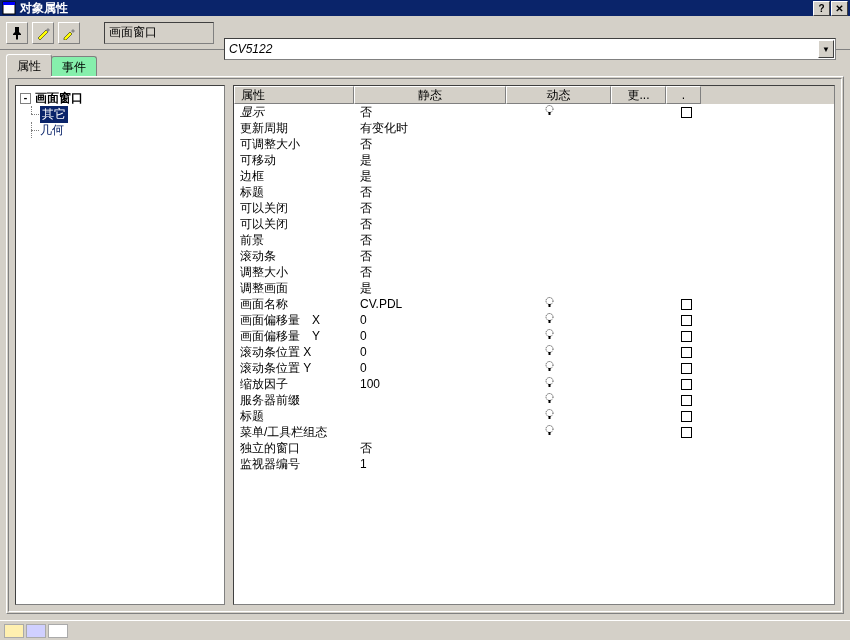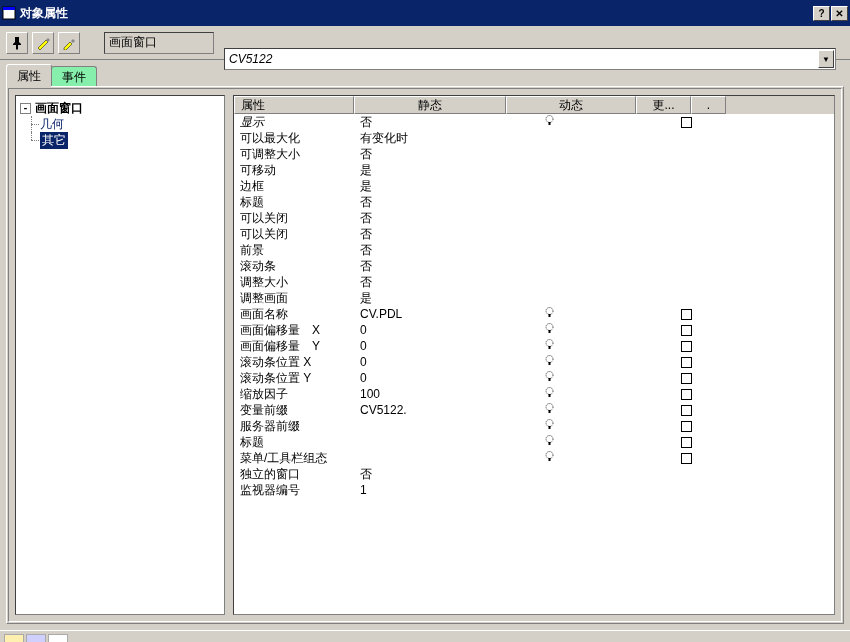"对象属性" .titlebar { height: 26px -> 16px }
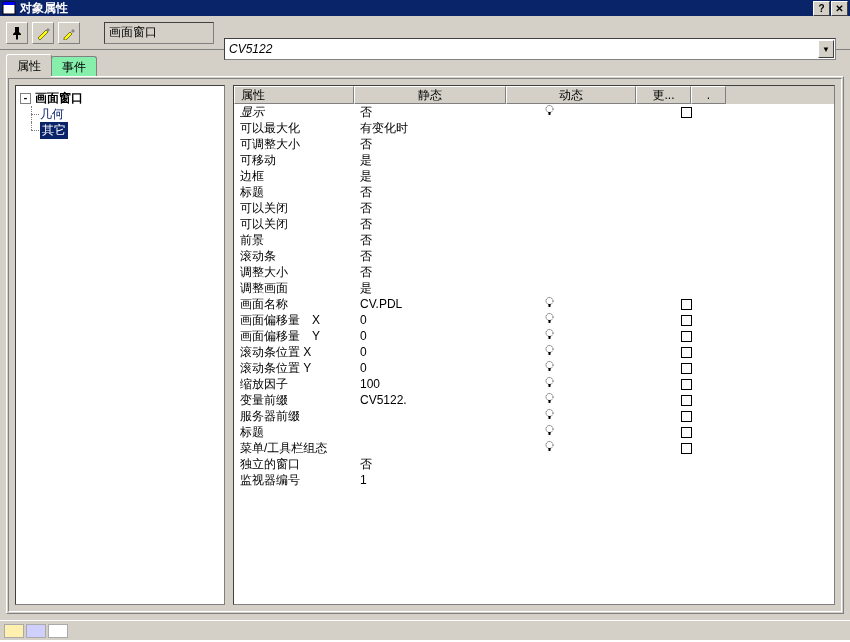"动态" .gh.c3 { width: 130px -> 105px }
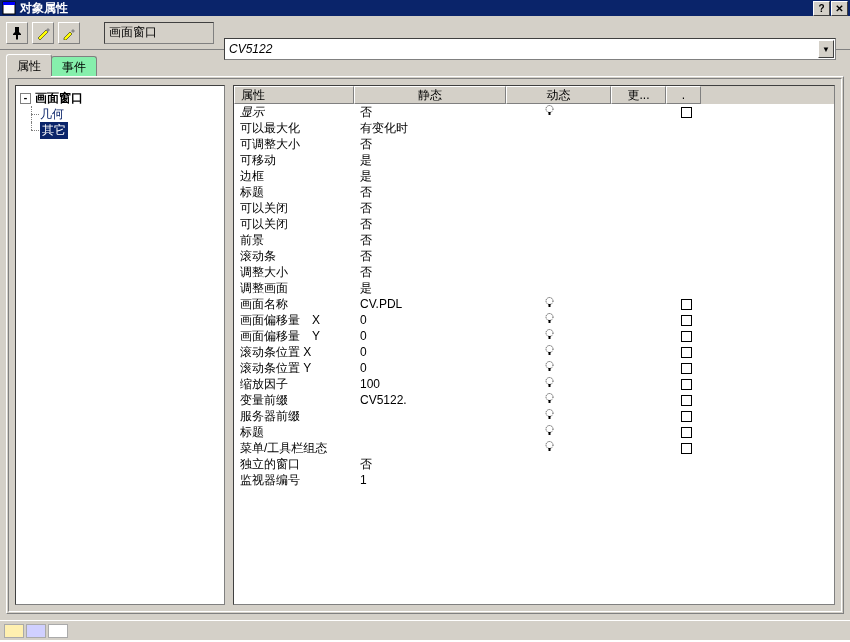"几何" div.tree-child { order: before "其它" -> after "其它" }
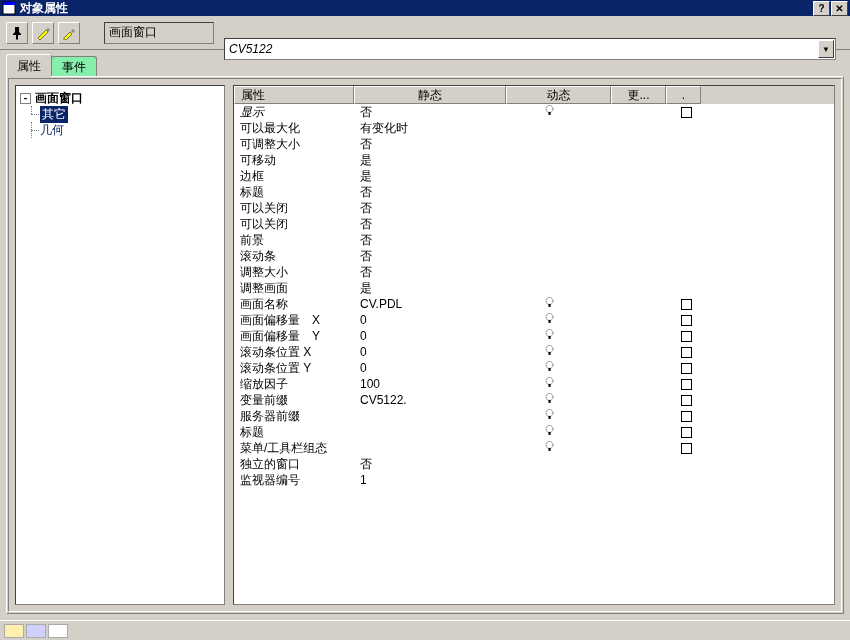"可以最大化" div.gc { text: 可以最大化 -> 更新周期 }
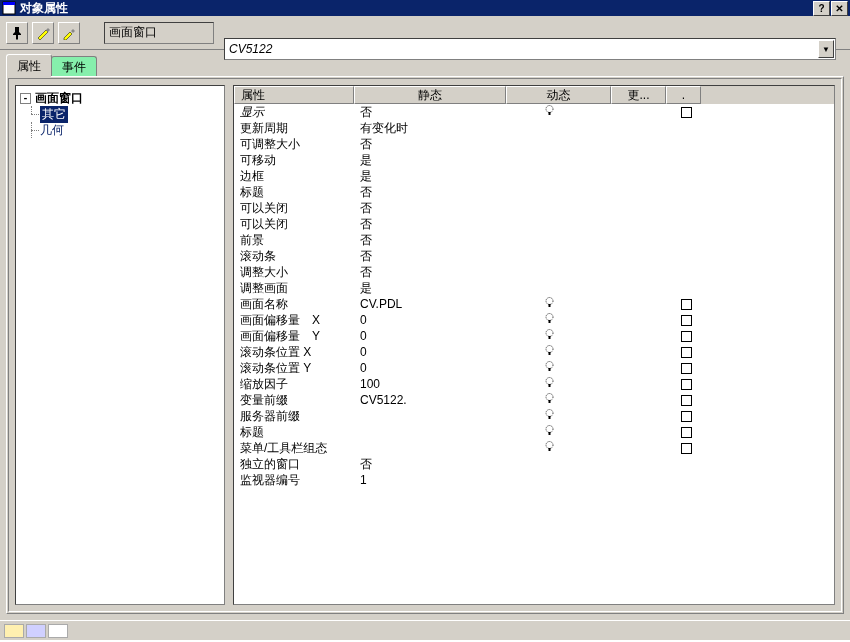"变量前缀" div.grow { html: <div> <div>变量前缀</div> <div>CV5122.</div> <div> <span><svg> <circle></circle> <rect></rect> </svg></span> </div> <div></div> <div> <div></div> </div> </div> -> none }
